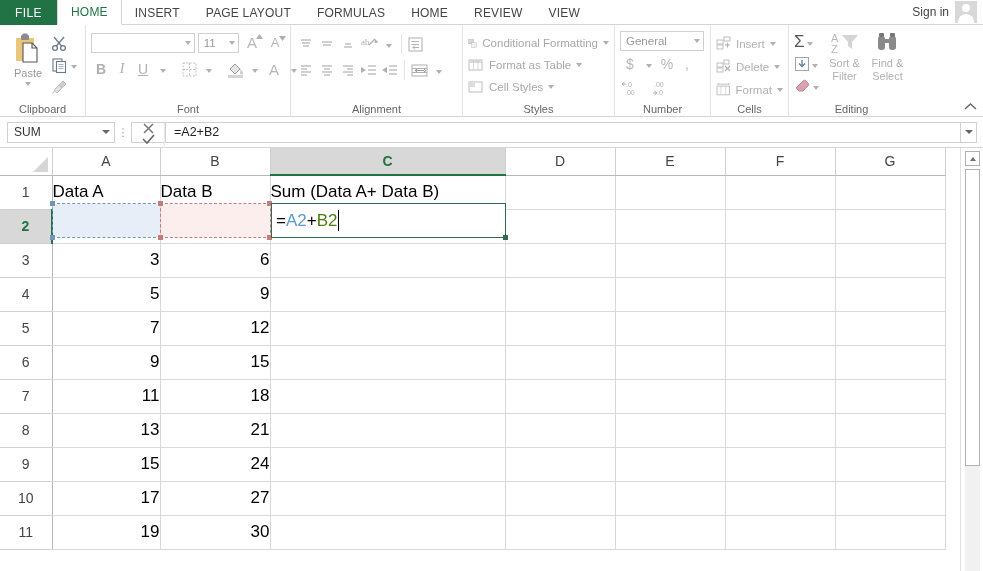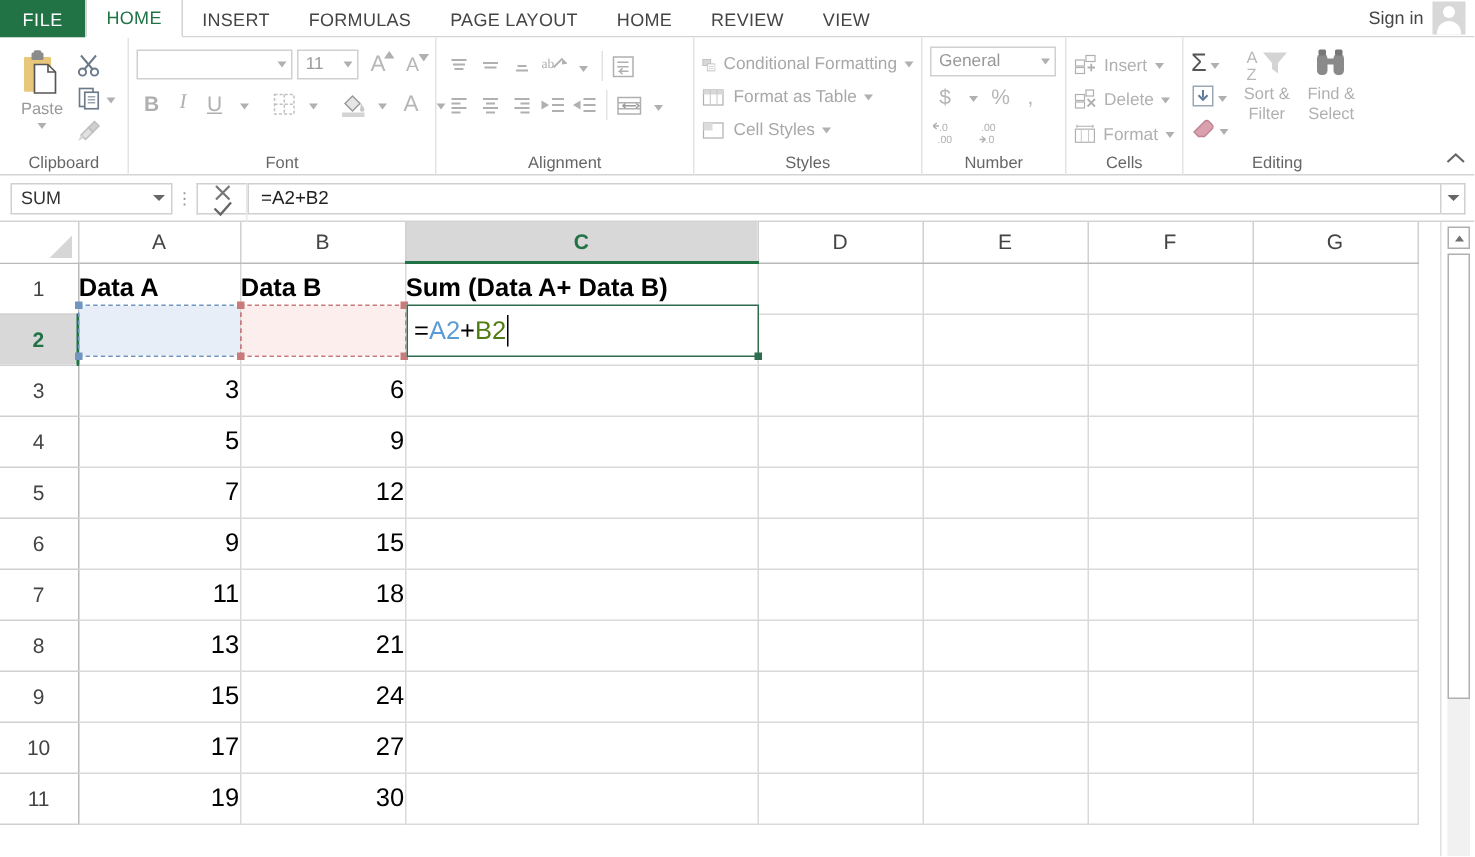"FORMULAS" div.tab { order: before "PAGE LAYOUT" -> after "PAGE LAYOUT" }
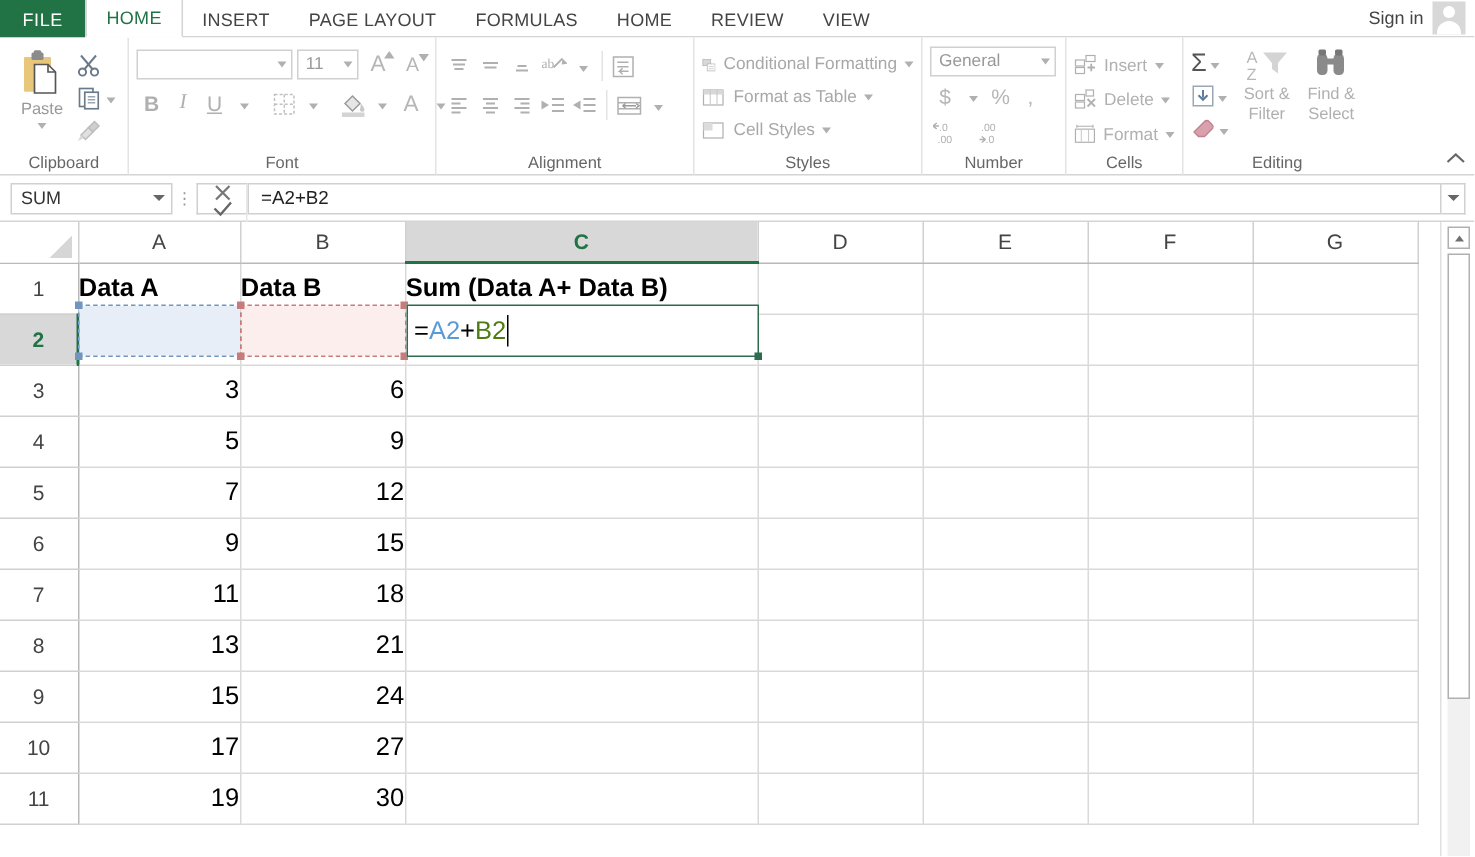"Data A" .cell.hdrtxt { font-weight: bold -> normal }
